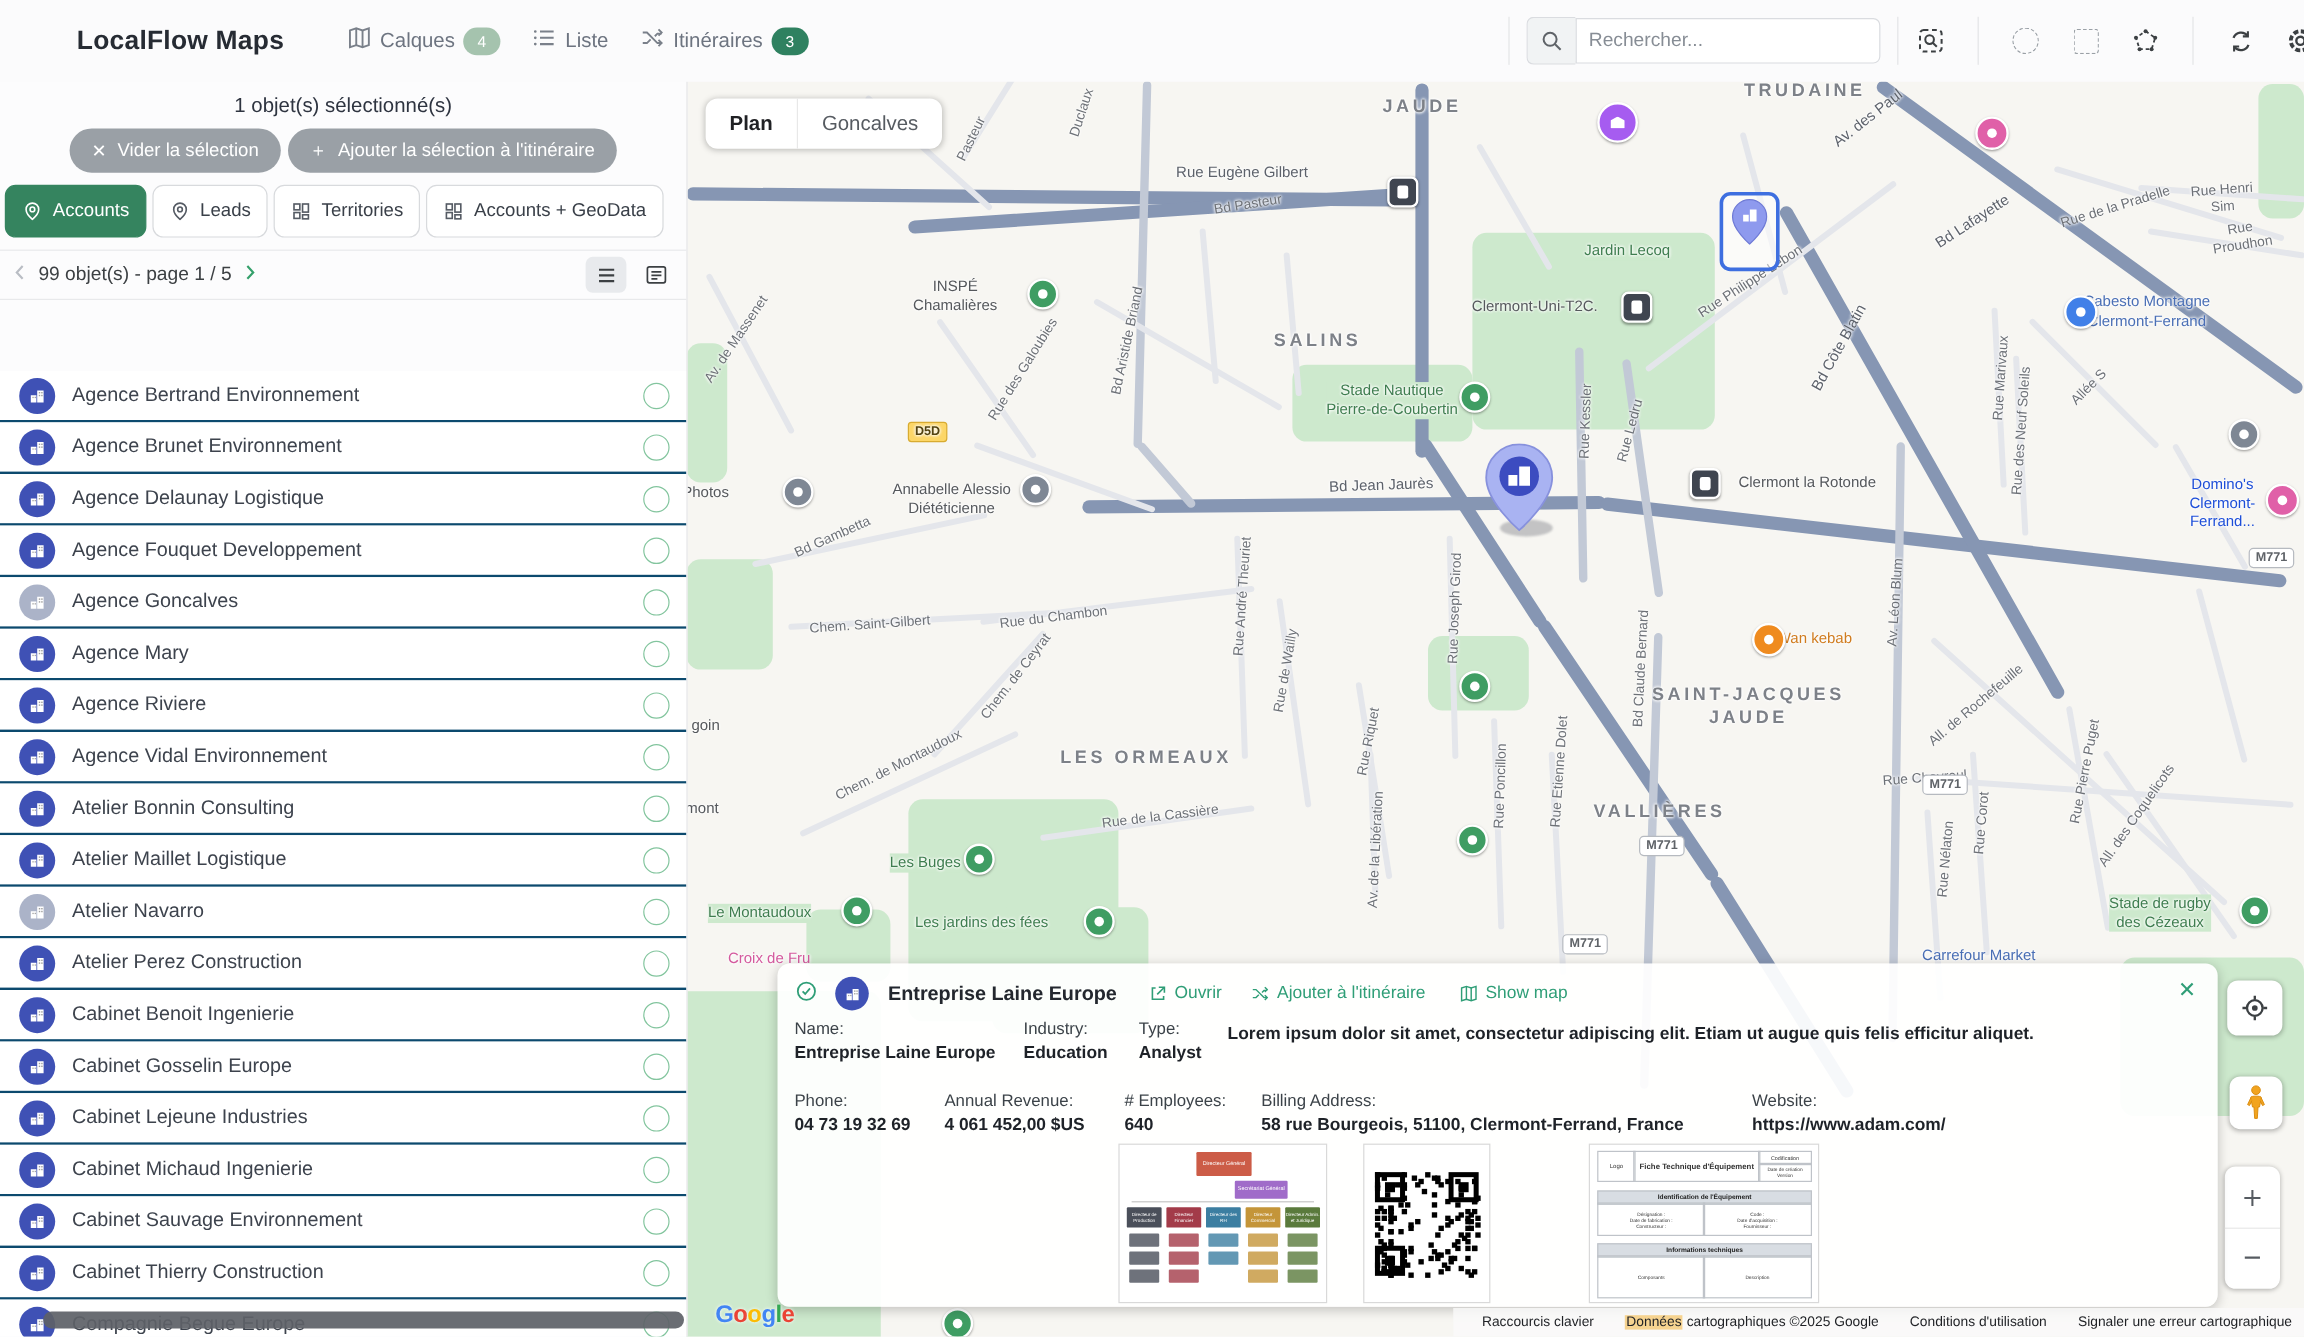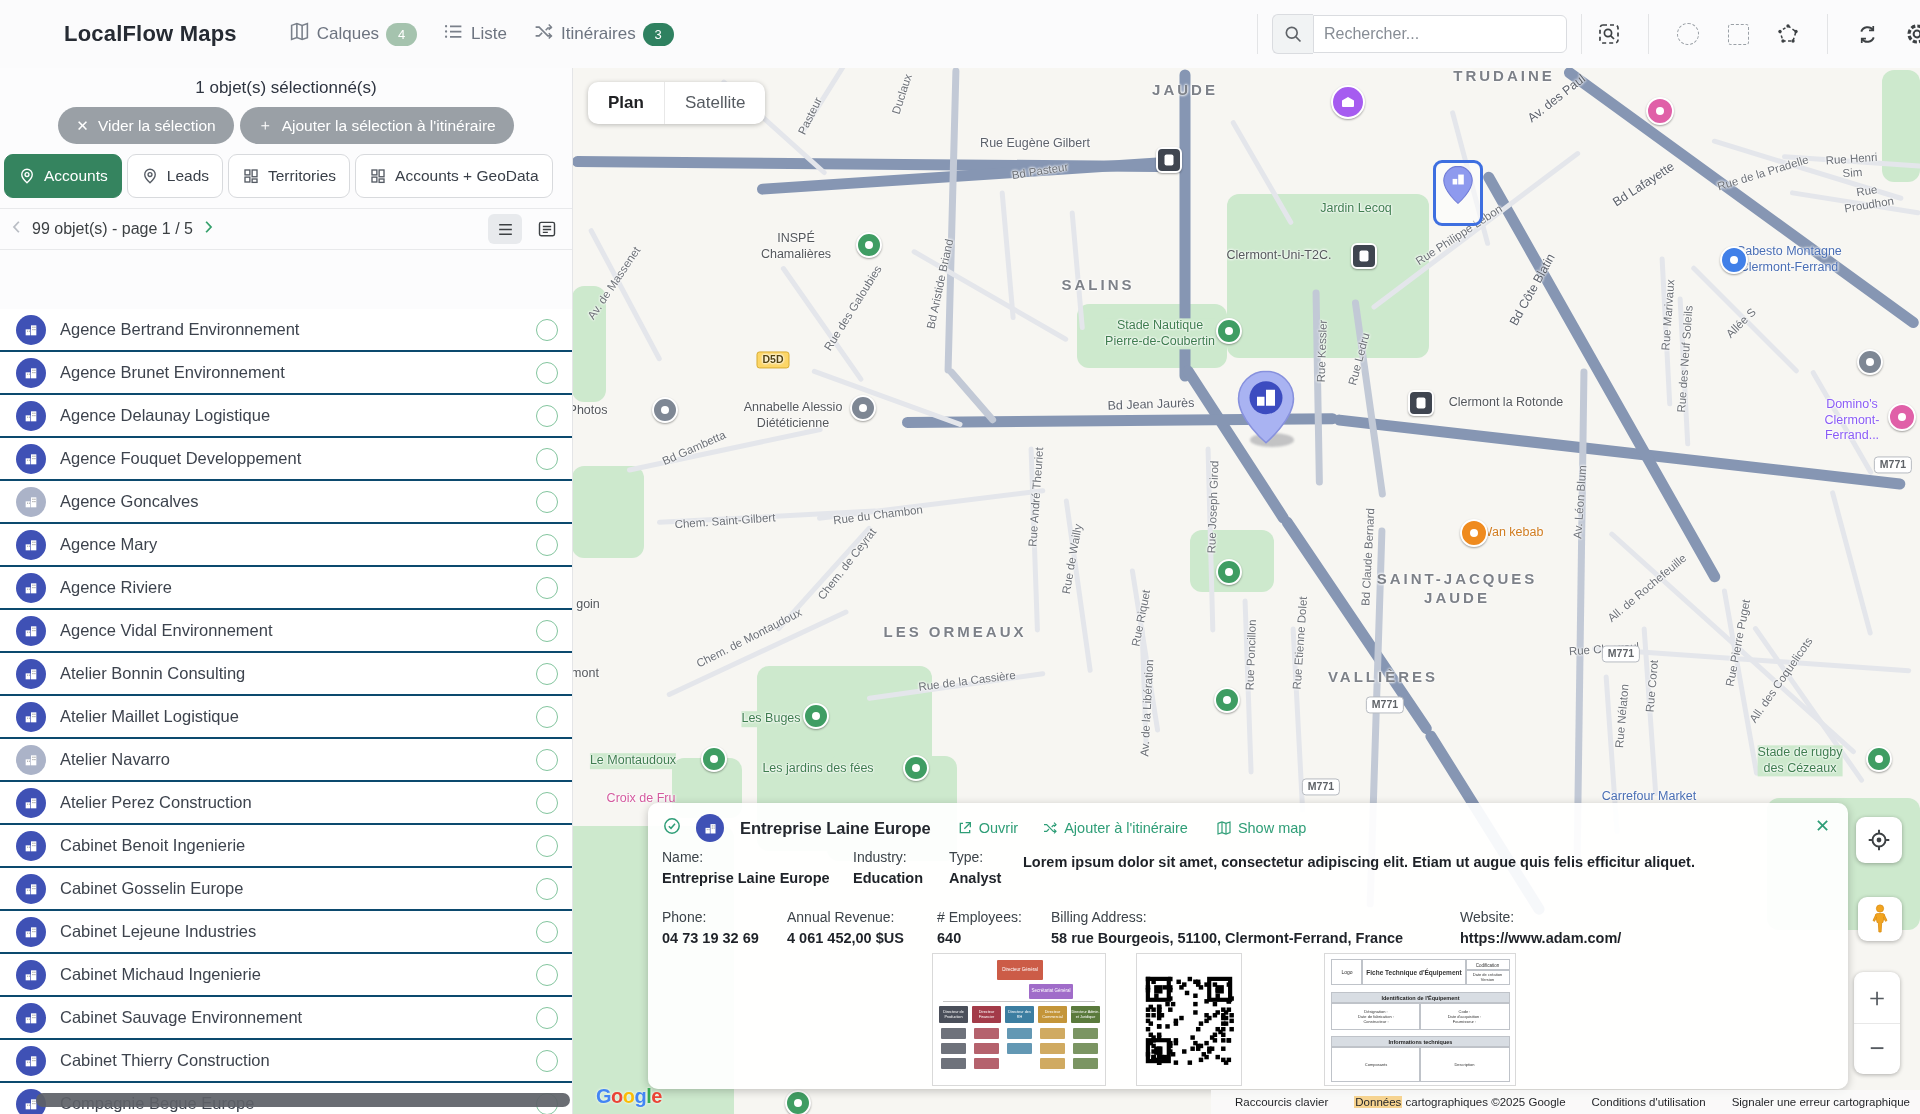"Satellite" div.off { text: Satellite -> Goncalves }
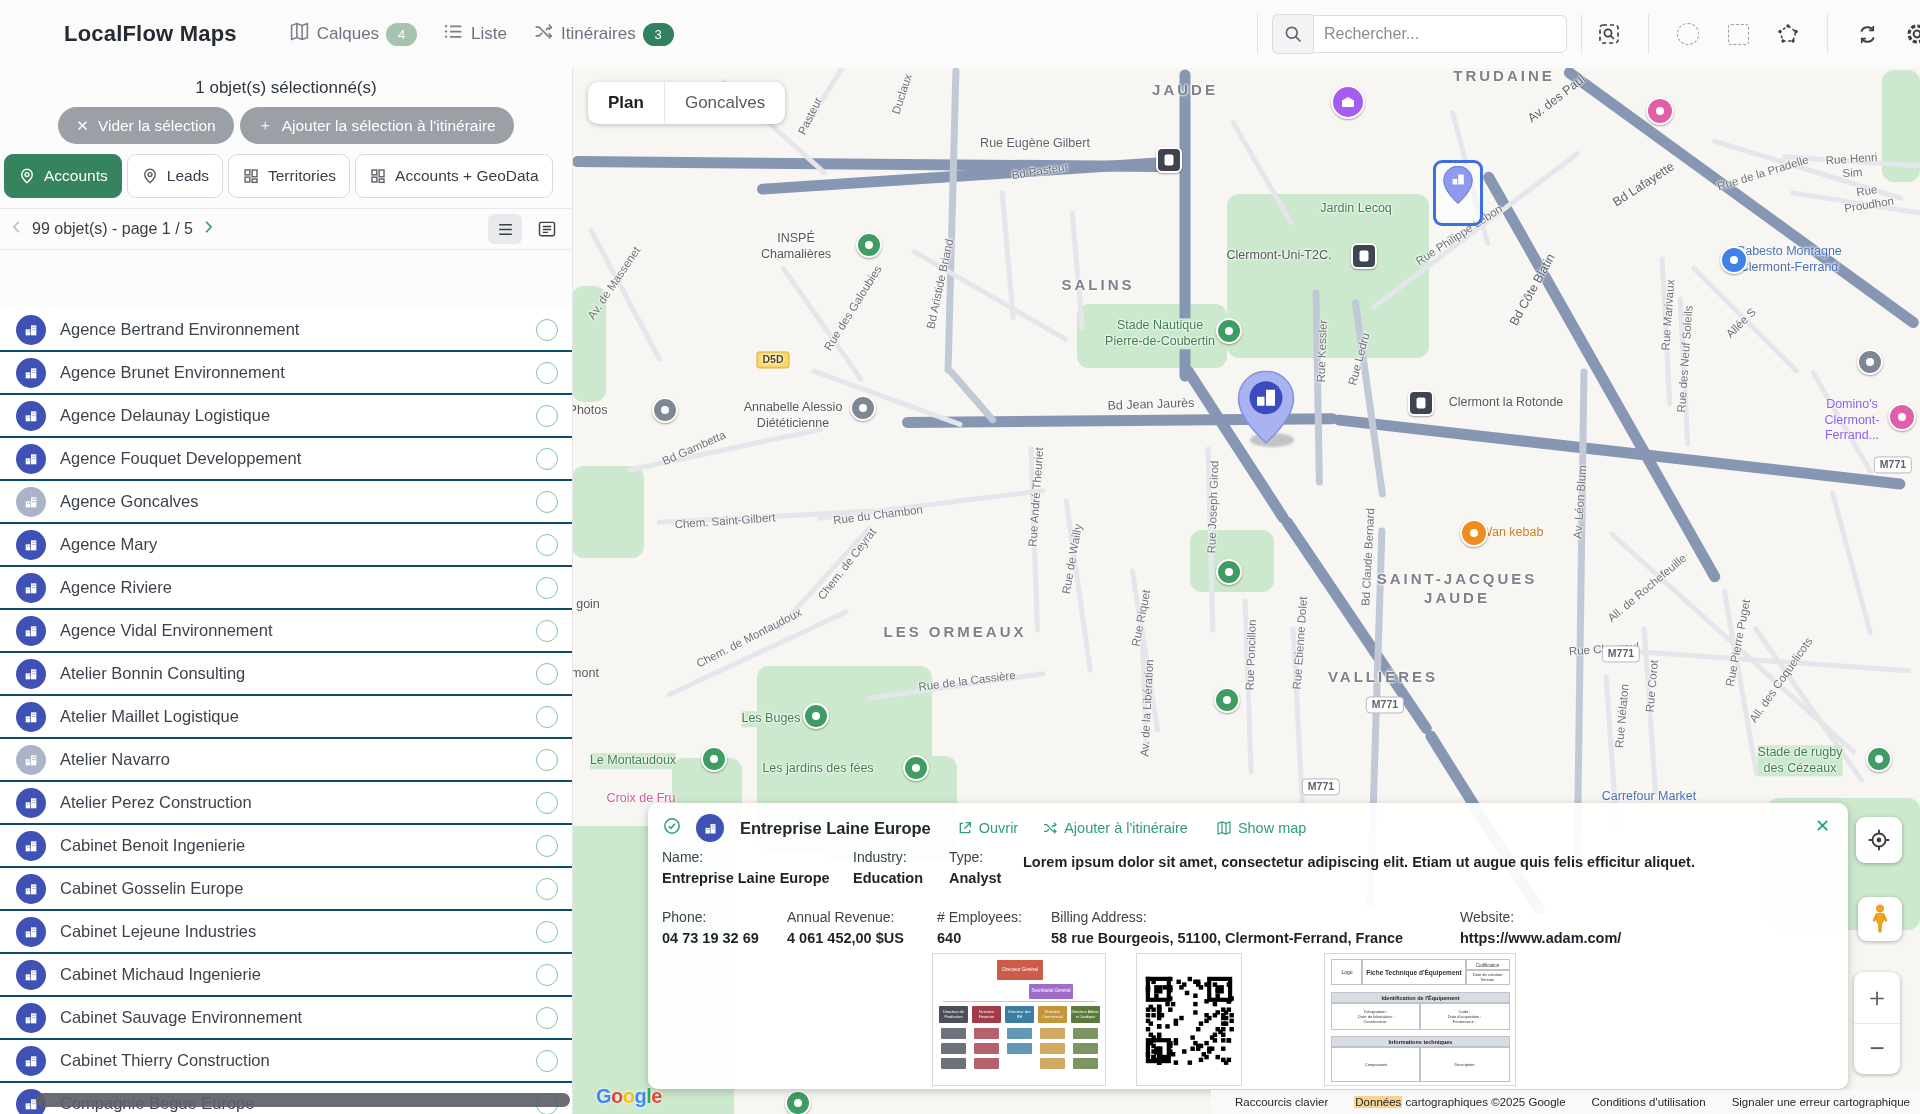"Domino's" .lbl.red { color: #8b5cf6 -> #1d4ed8 }
